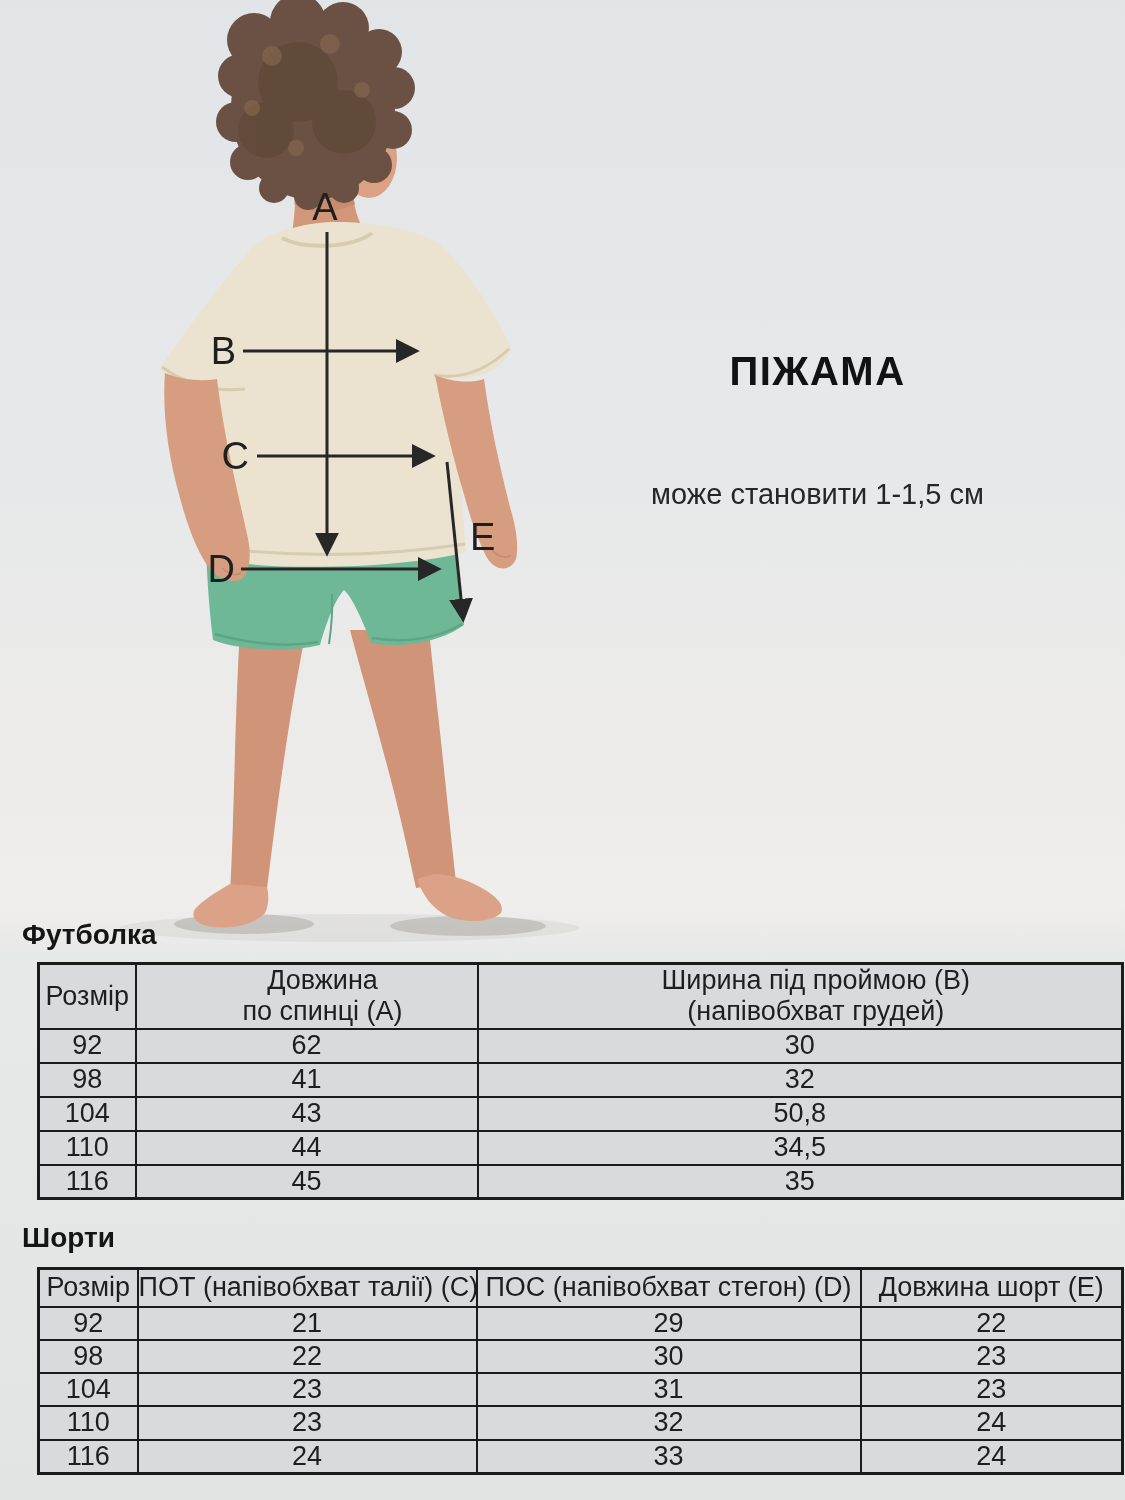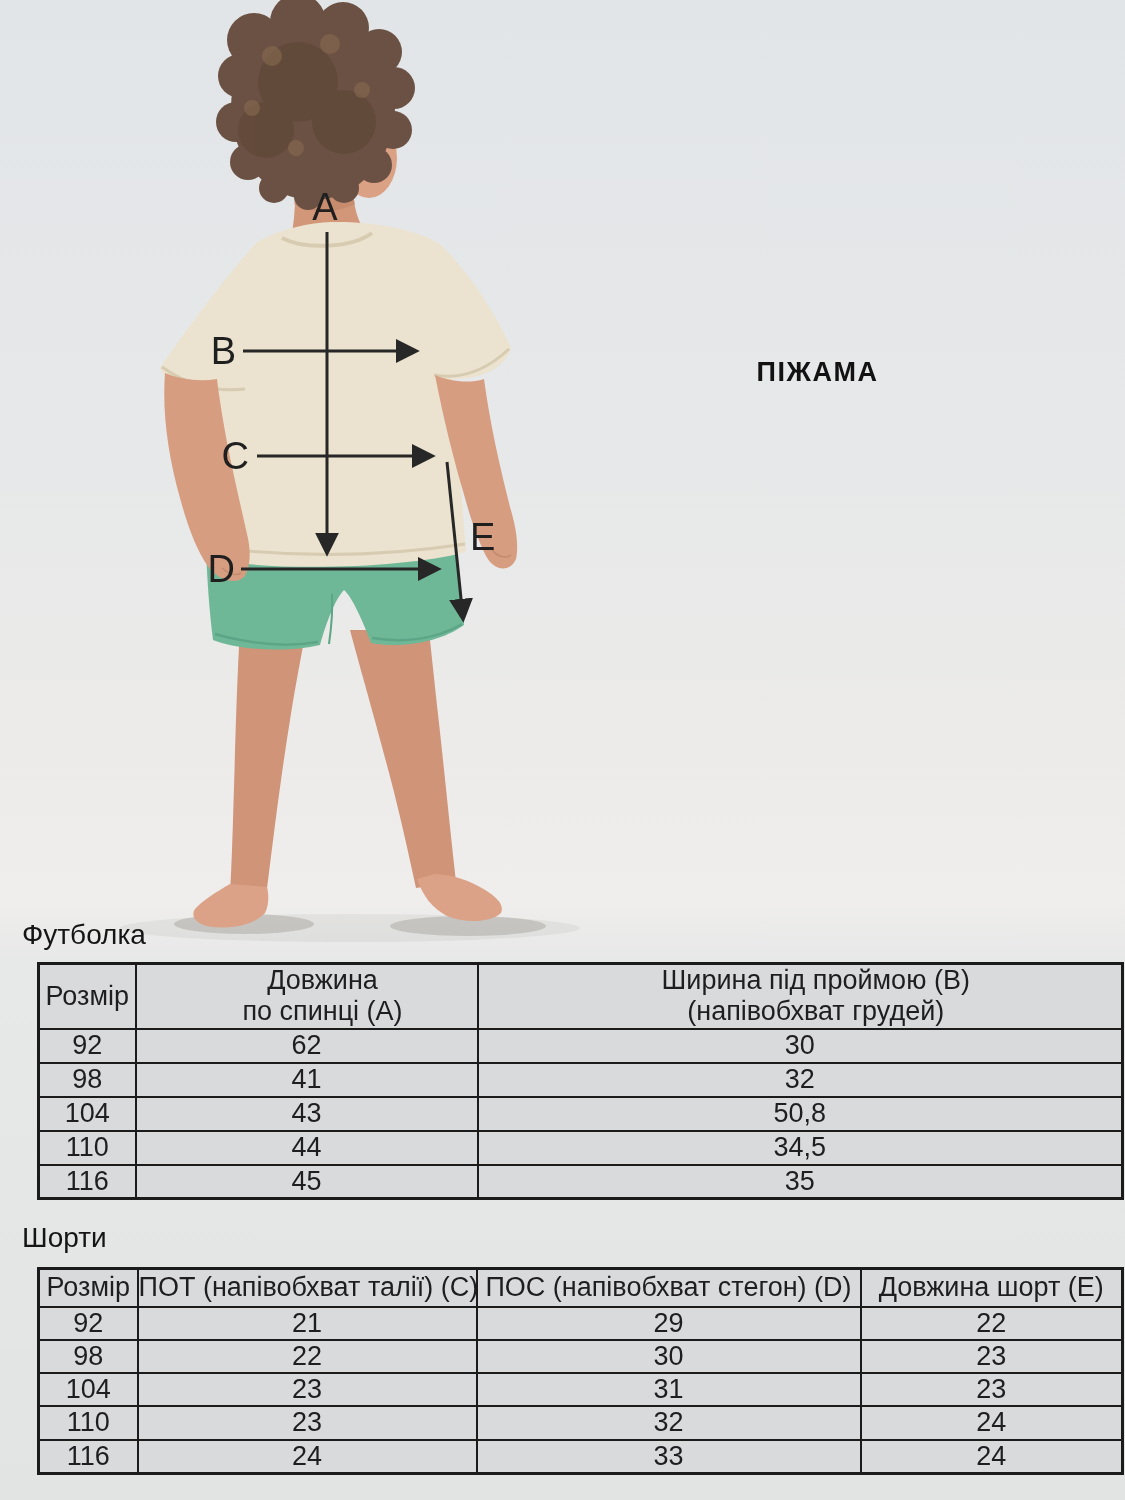"ПІЖАМА" .product-title { font-size: 27px -> 40px; margin: 16px -> 8px }
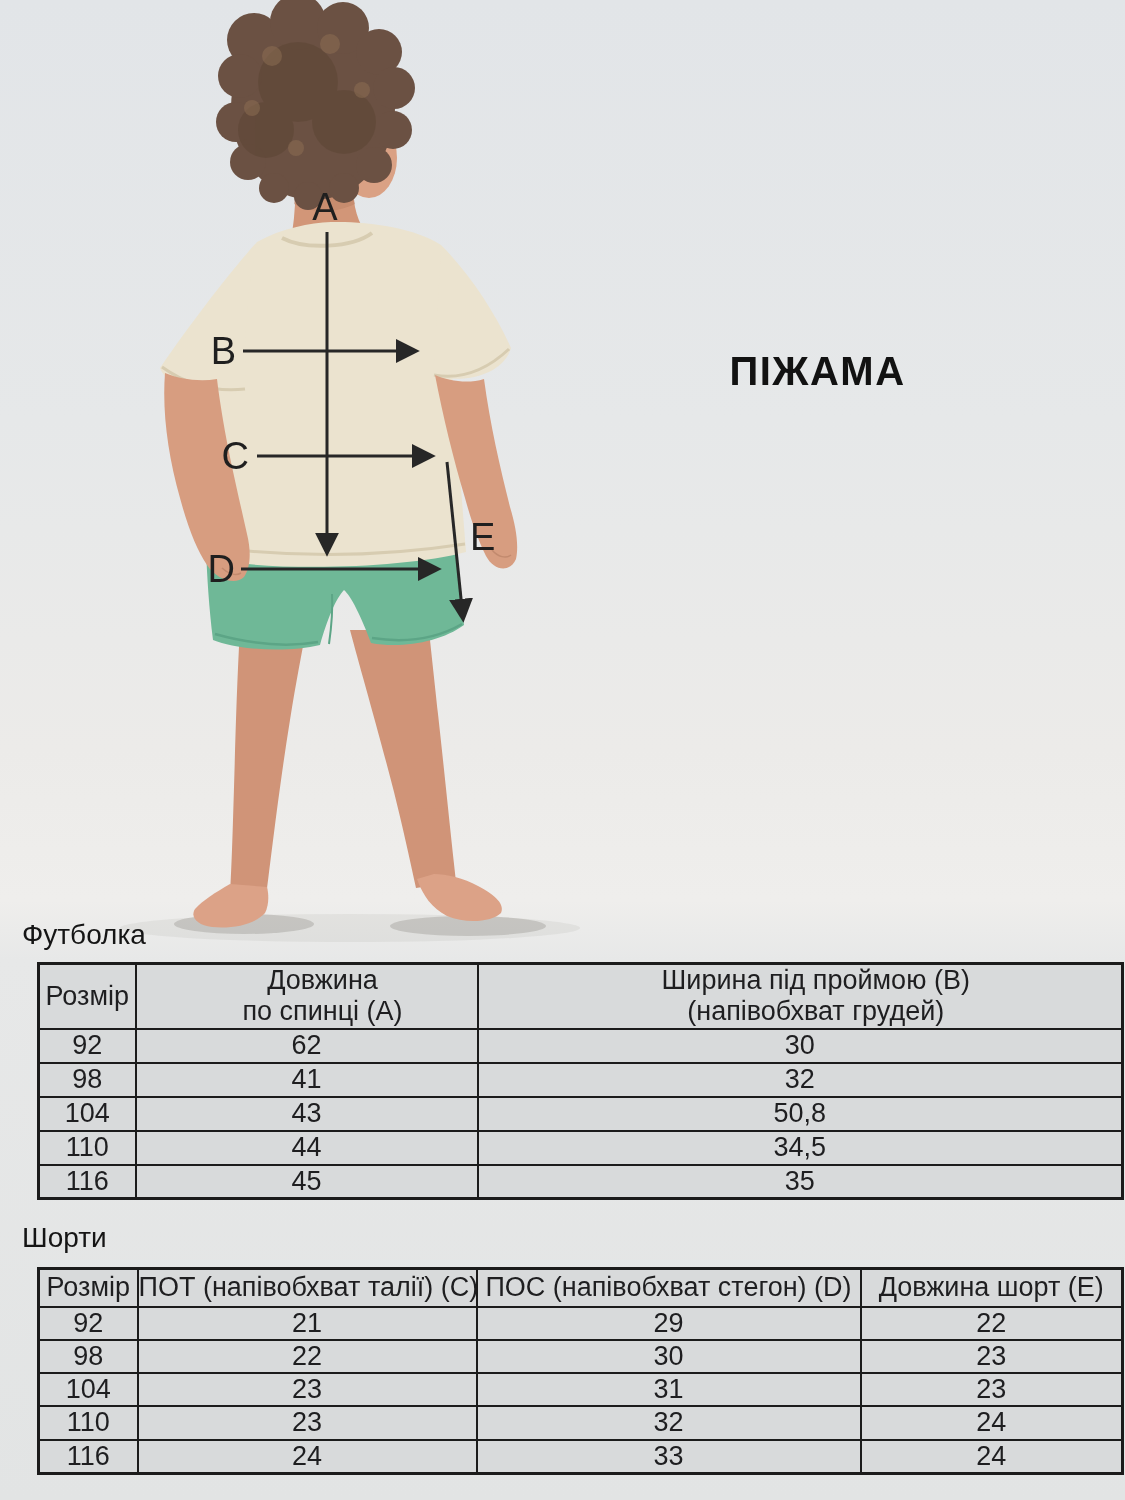"може становити 1-1,5 см" span { html: none -> <span>може становити 1-1,5 см</span> }
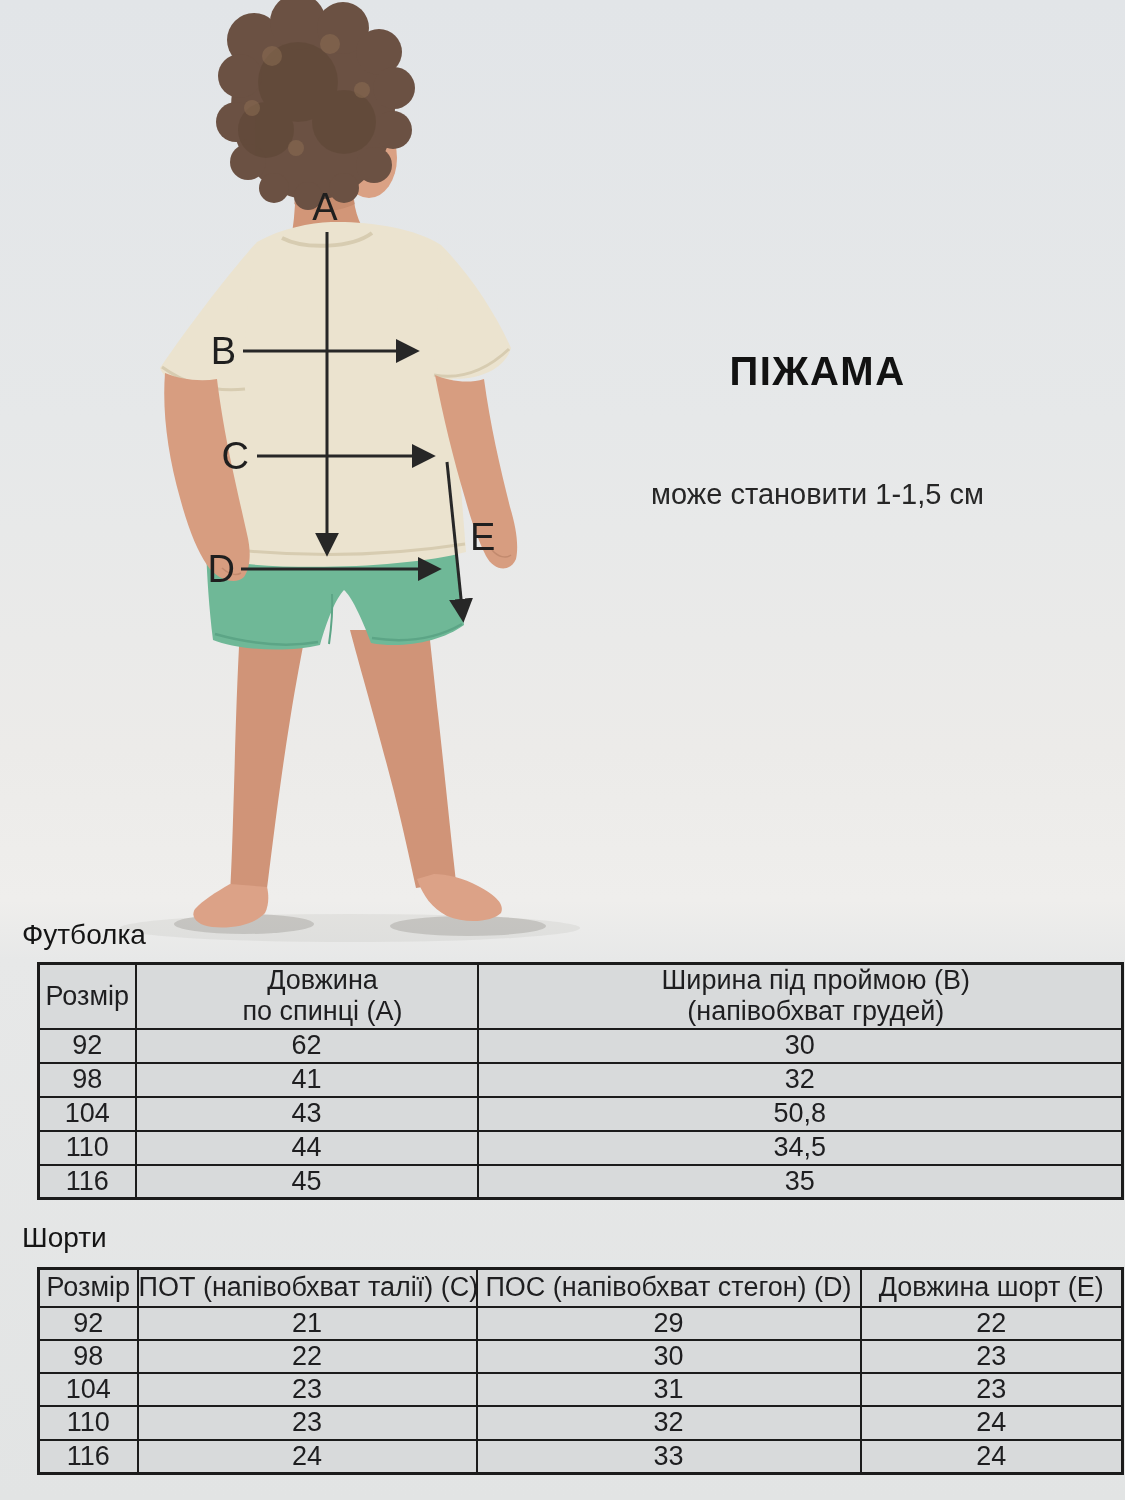"Футболка" .section-heading { font-weight: normal -> bold }
